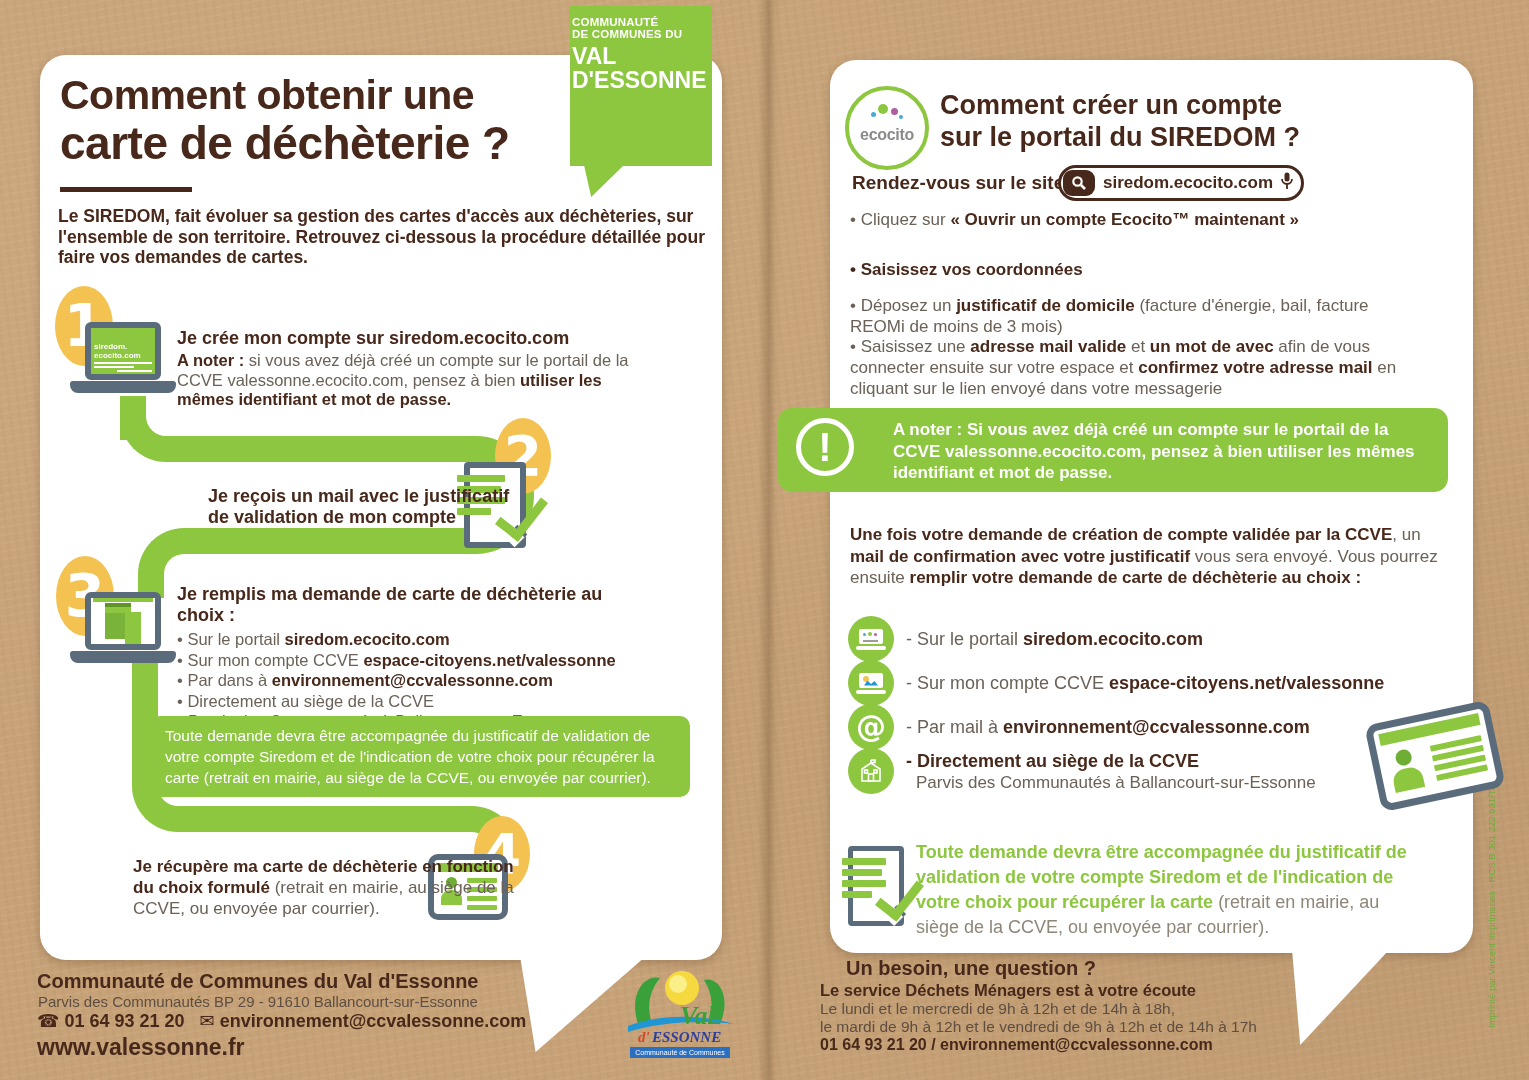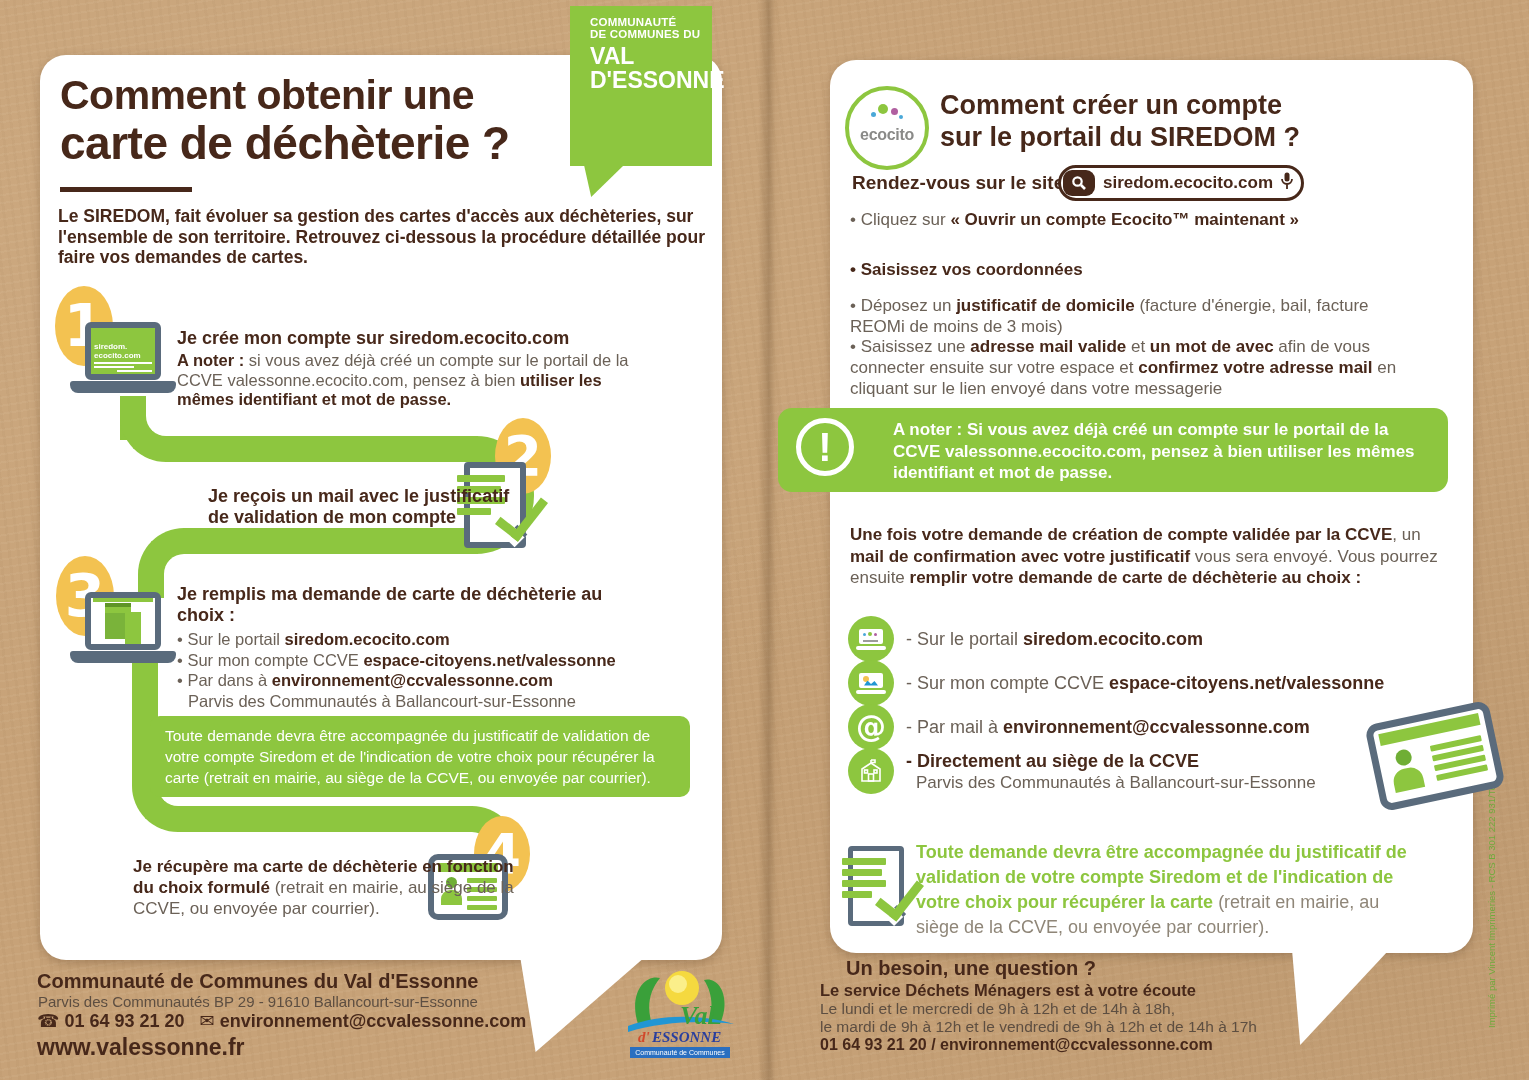"COMMUNAUTÉ" div.abs { padding: 10px 0 0 20px -> 10px 0 0 2px }
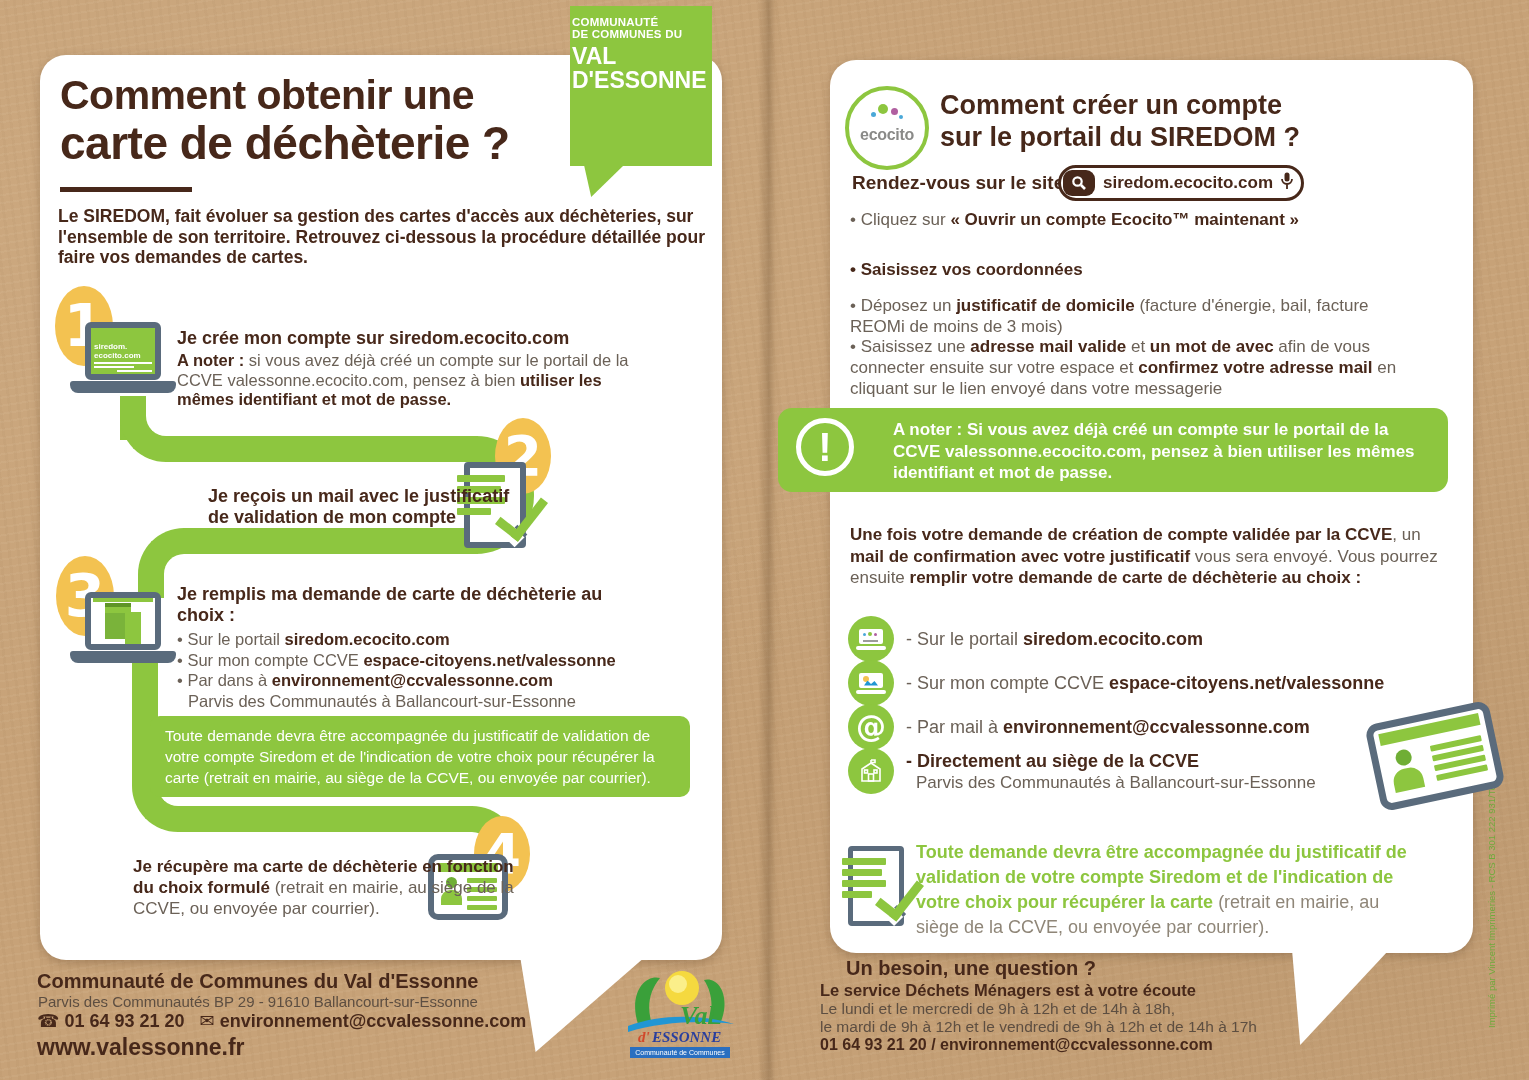"• Directement au siège de" div { html: none -> <div><span>• </span><span>Directement au siège de la CCVE</span></div> }
